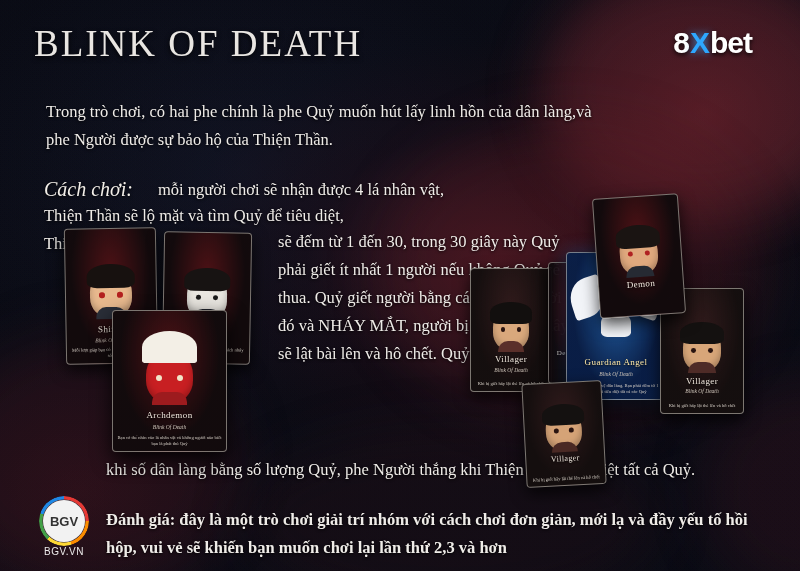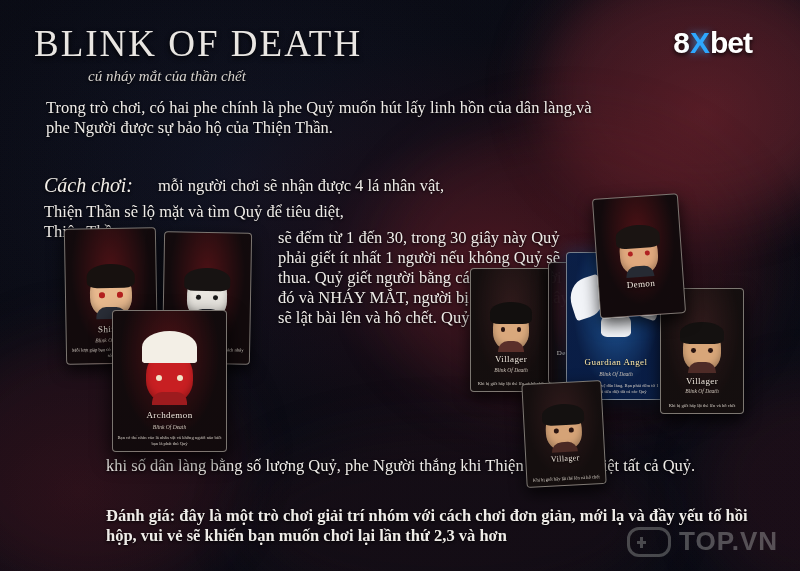"cú nháy mắt của thần" div.subtitle { html: <div>cú nháy mắt của thần chết</div> -> none }
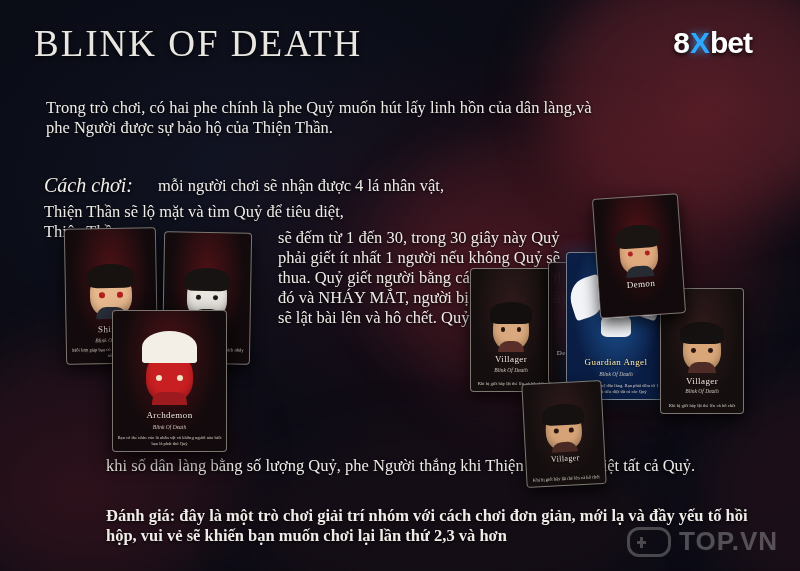"Trong trò chơi, có hai" .para { line-height: 20px -> 28px }
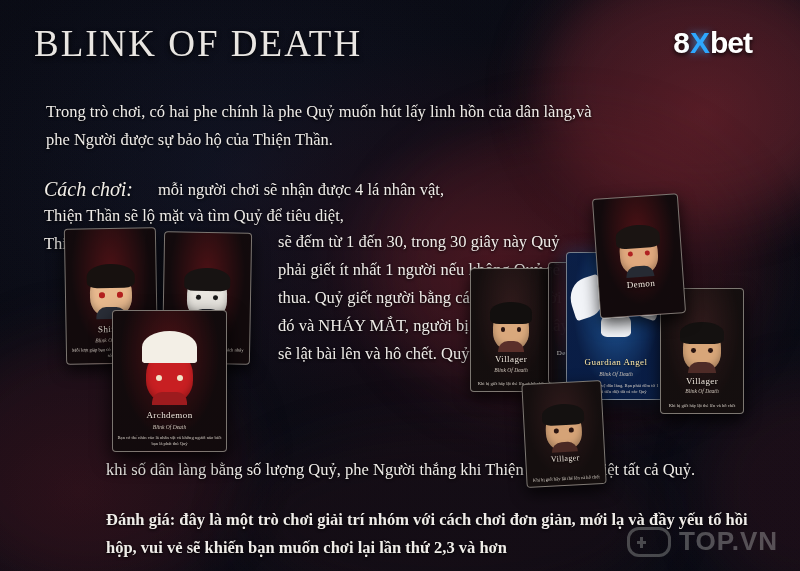"BGV.VN" div.bgv { html: none -> <div> <div> <div></div> <span>BGV</span> </div> <div>BGV.VN</div> </div> }
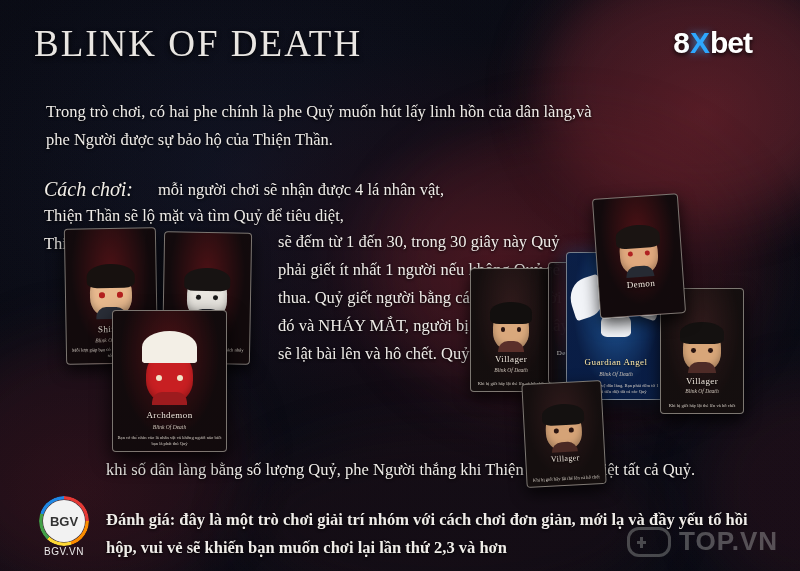"TOP.VN" div.watermark { html: <div> <div></div> <div>TOP.VN</div> </div> -> none }
